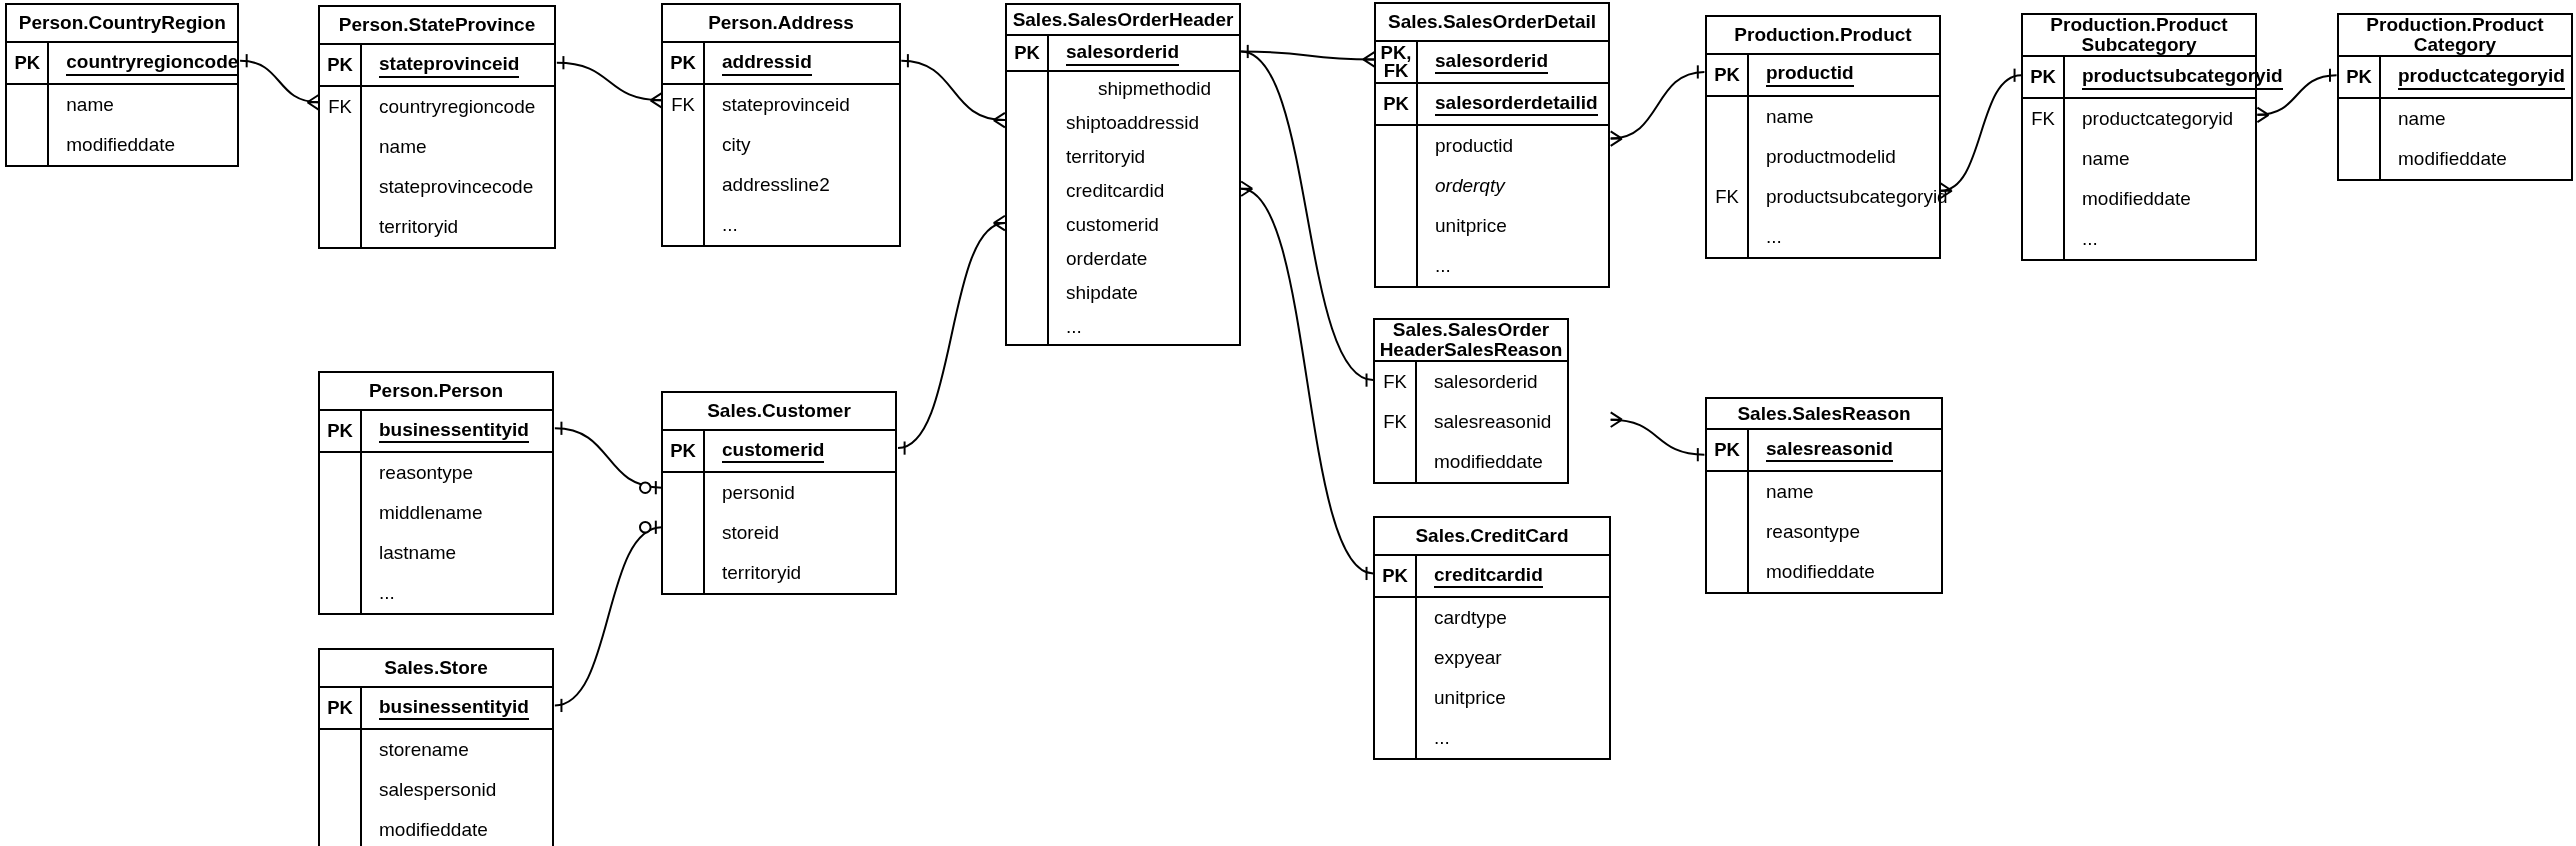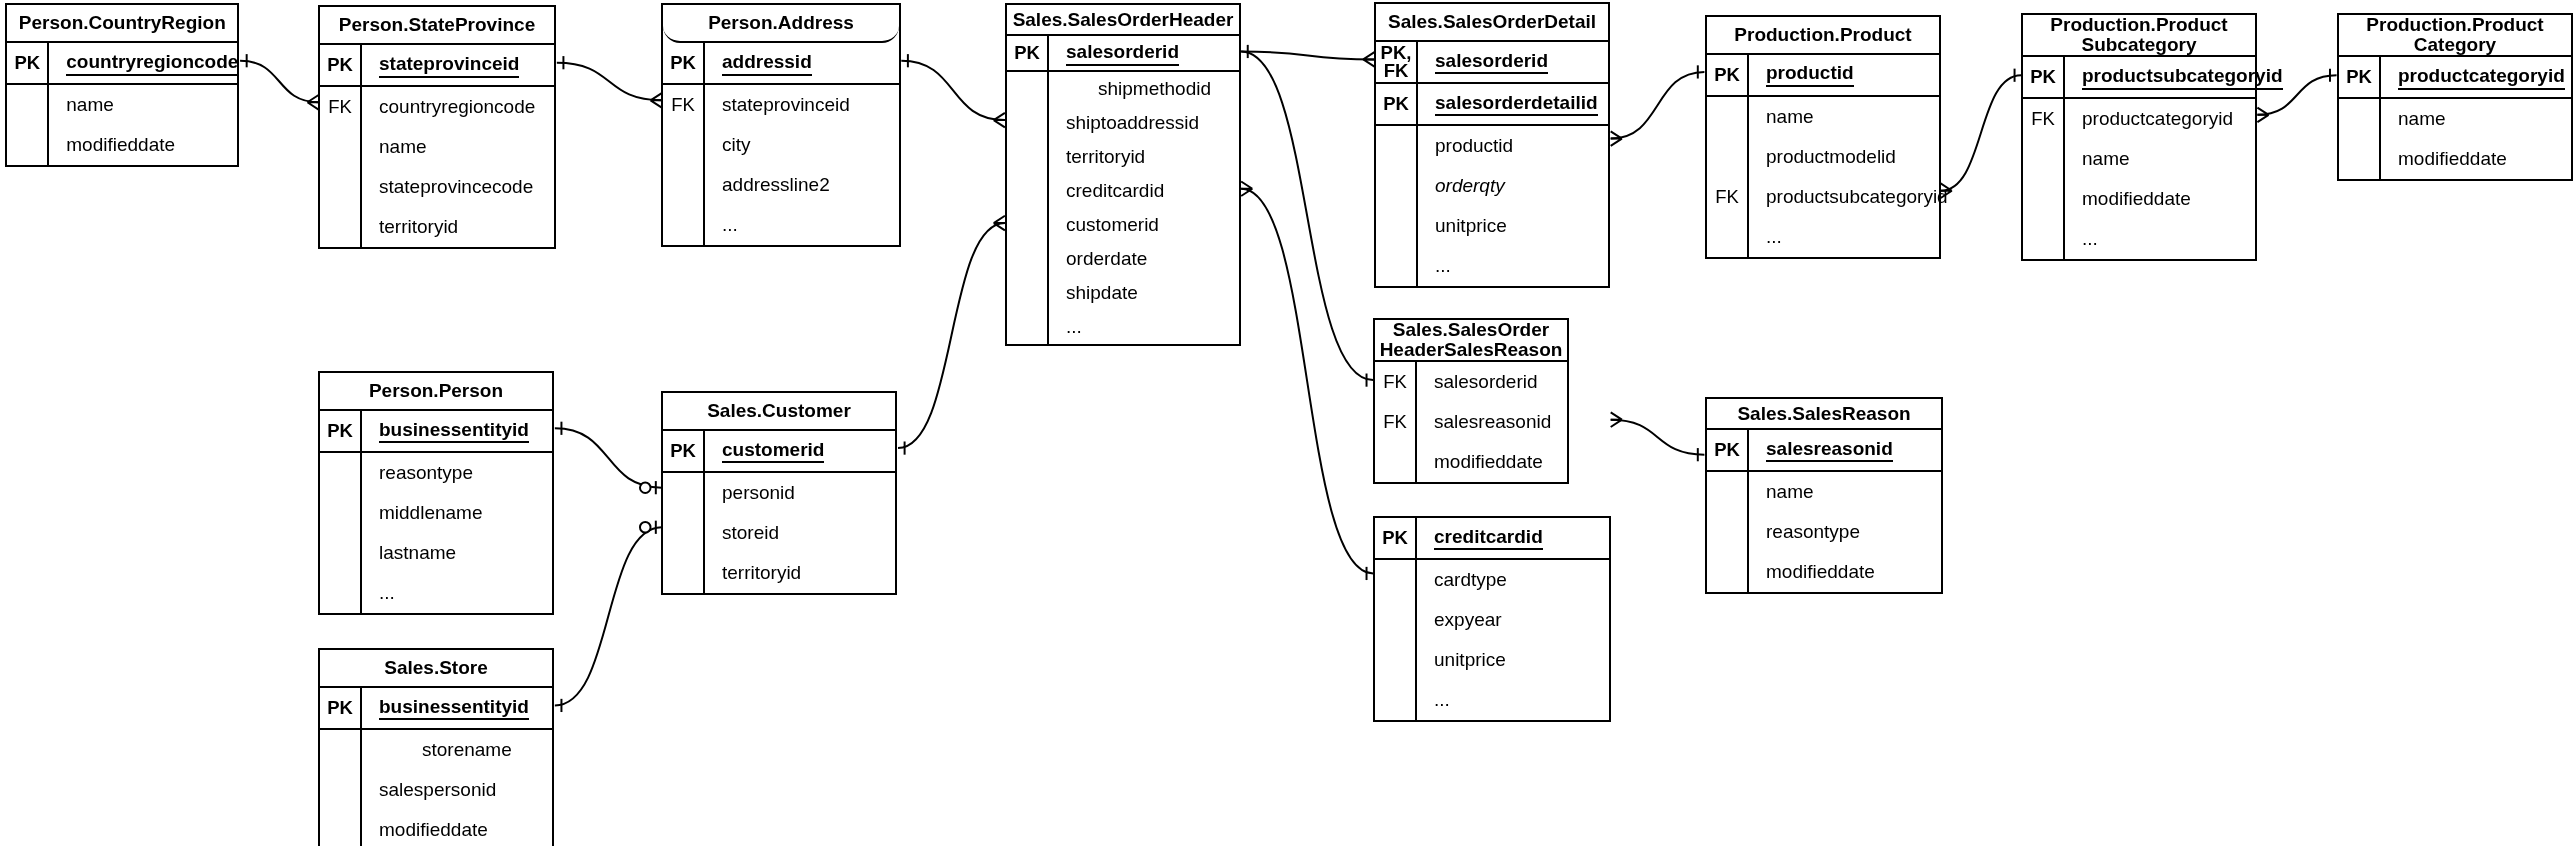"Person.Address" div.erd-title { border-radius: 17px -> none }
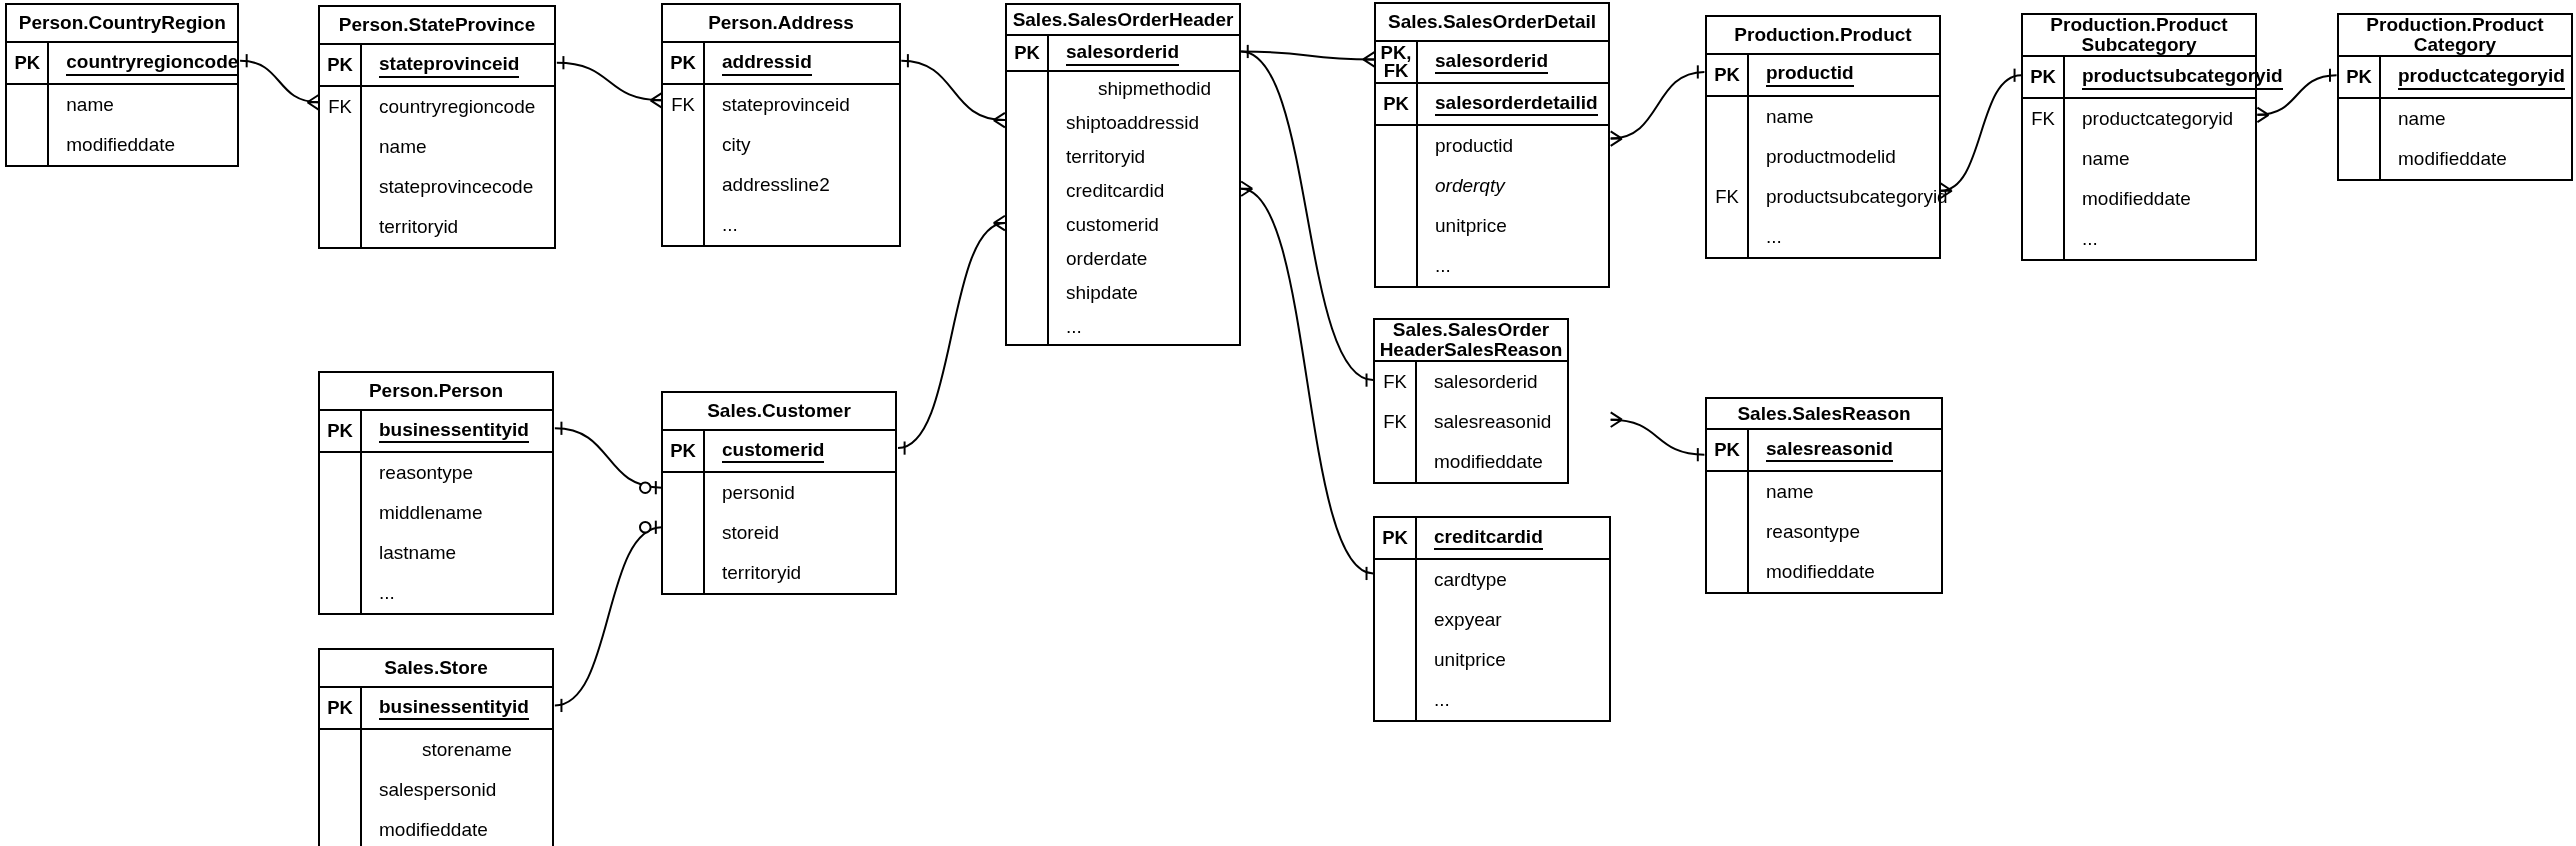"Sales.CreditCard" div.erd-title { html: none -> <div> <div>Sales.CreditCard</div> </div> }
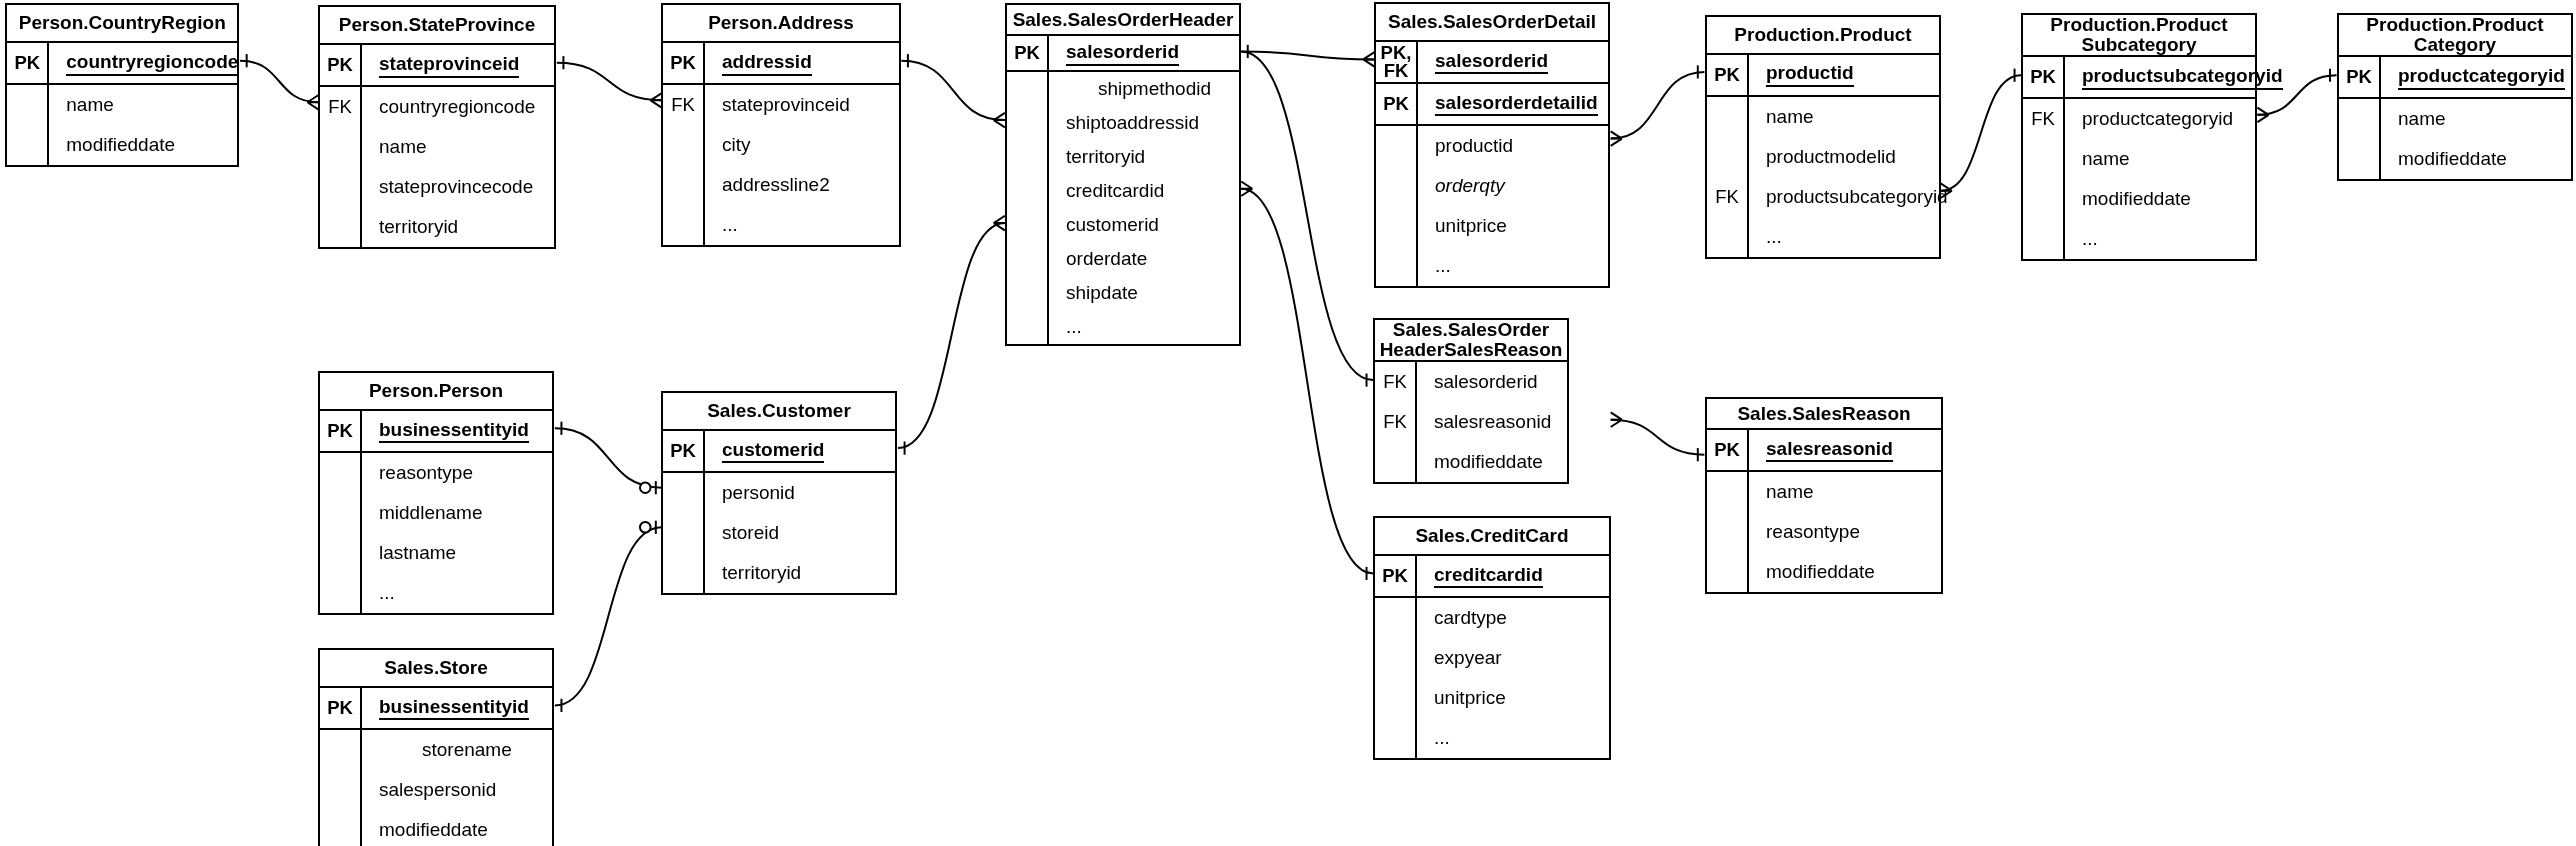"storename" div.erd-field { margin-left: 43px -> none }
